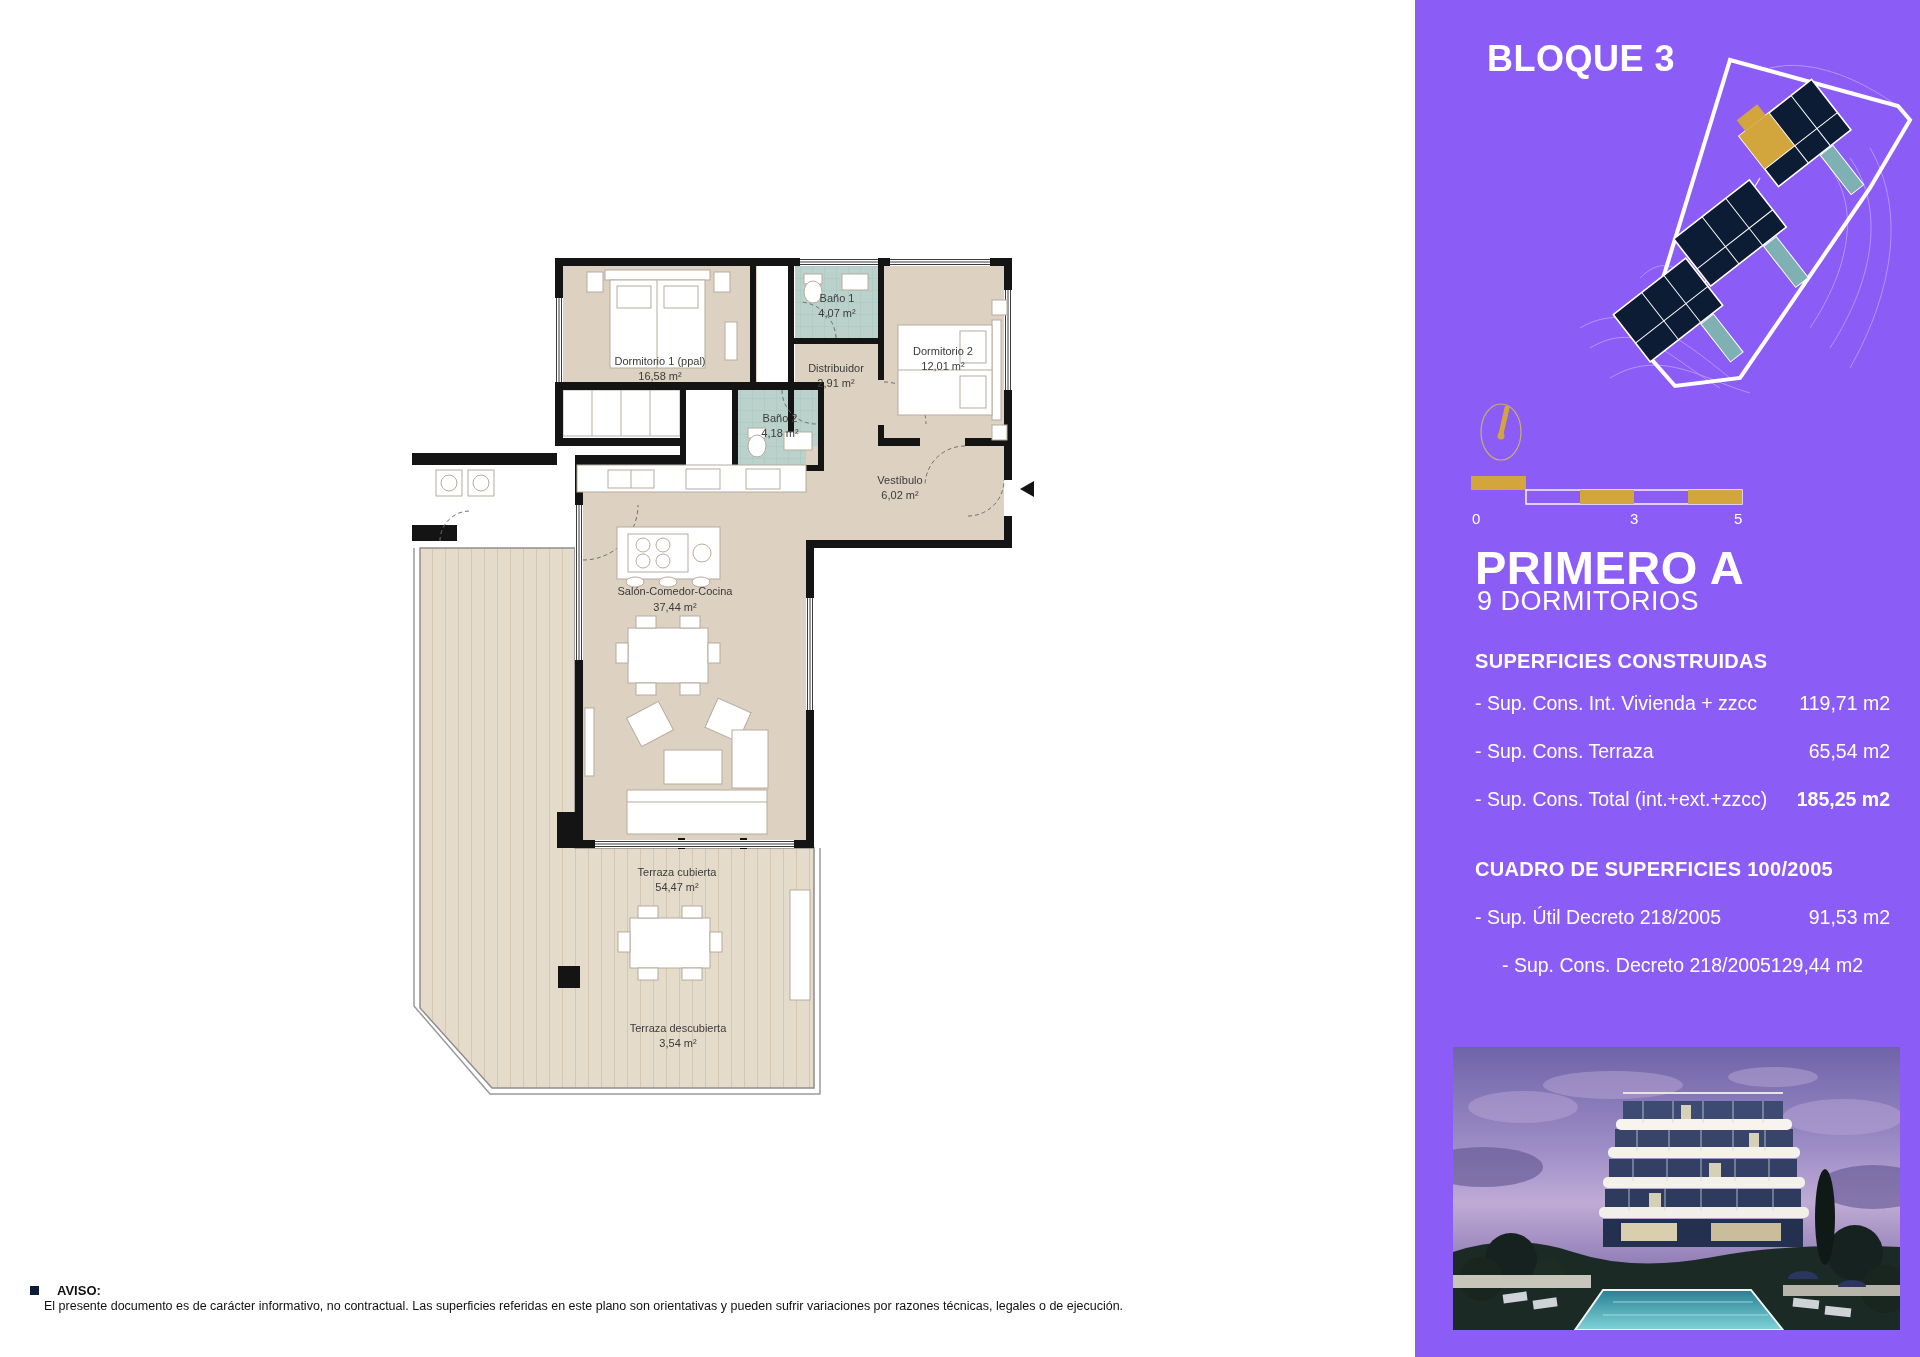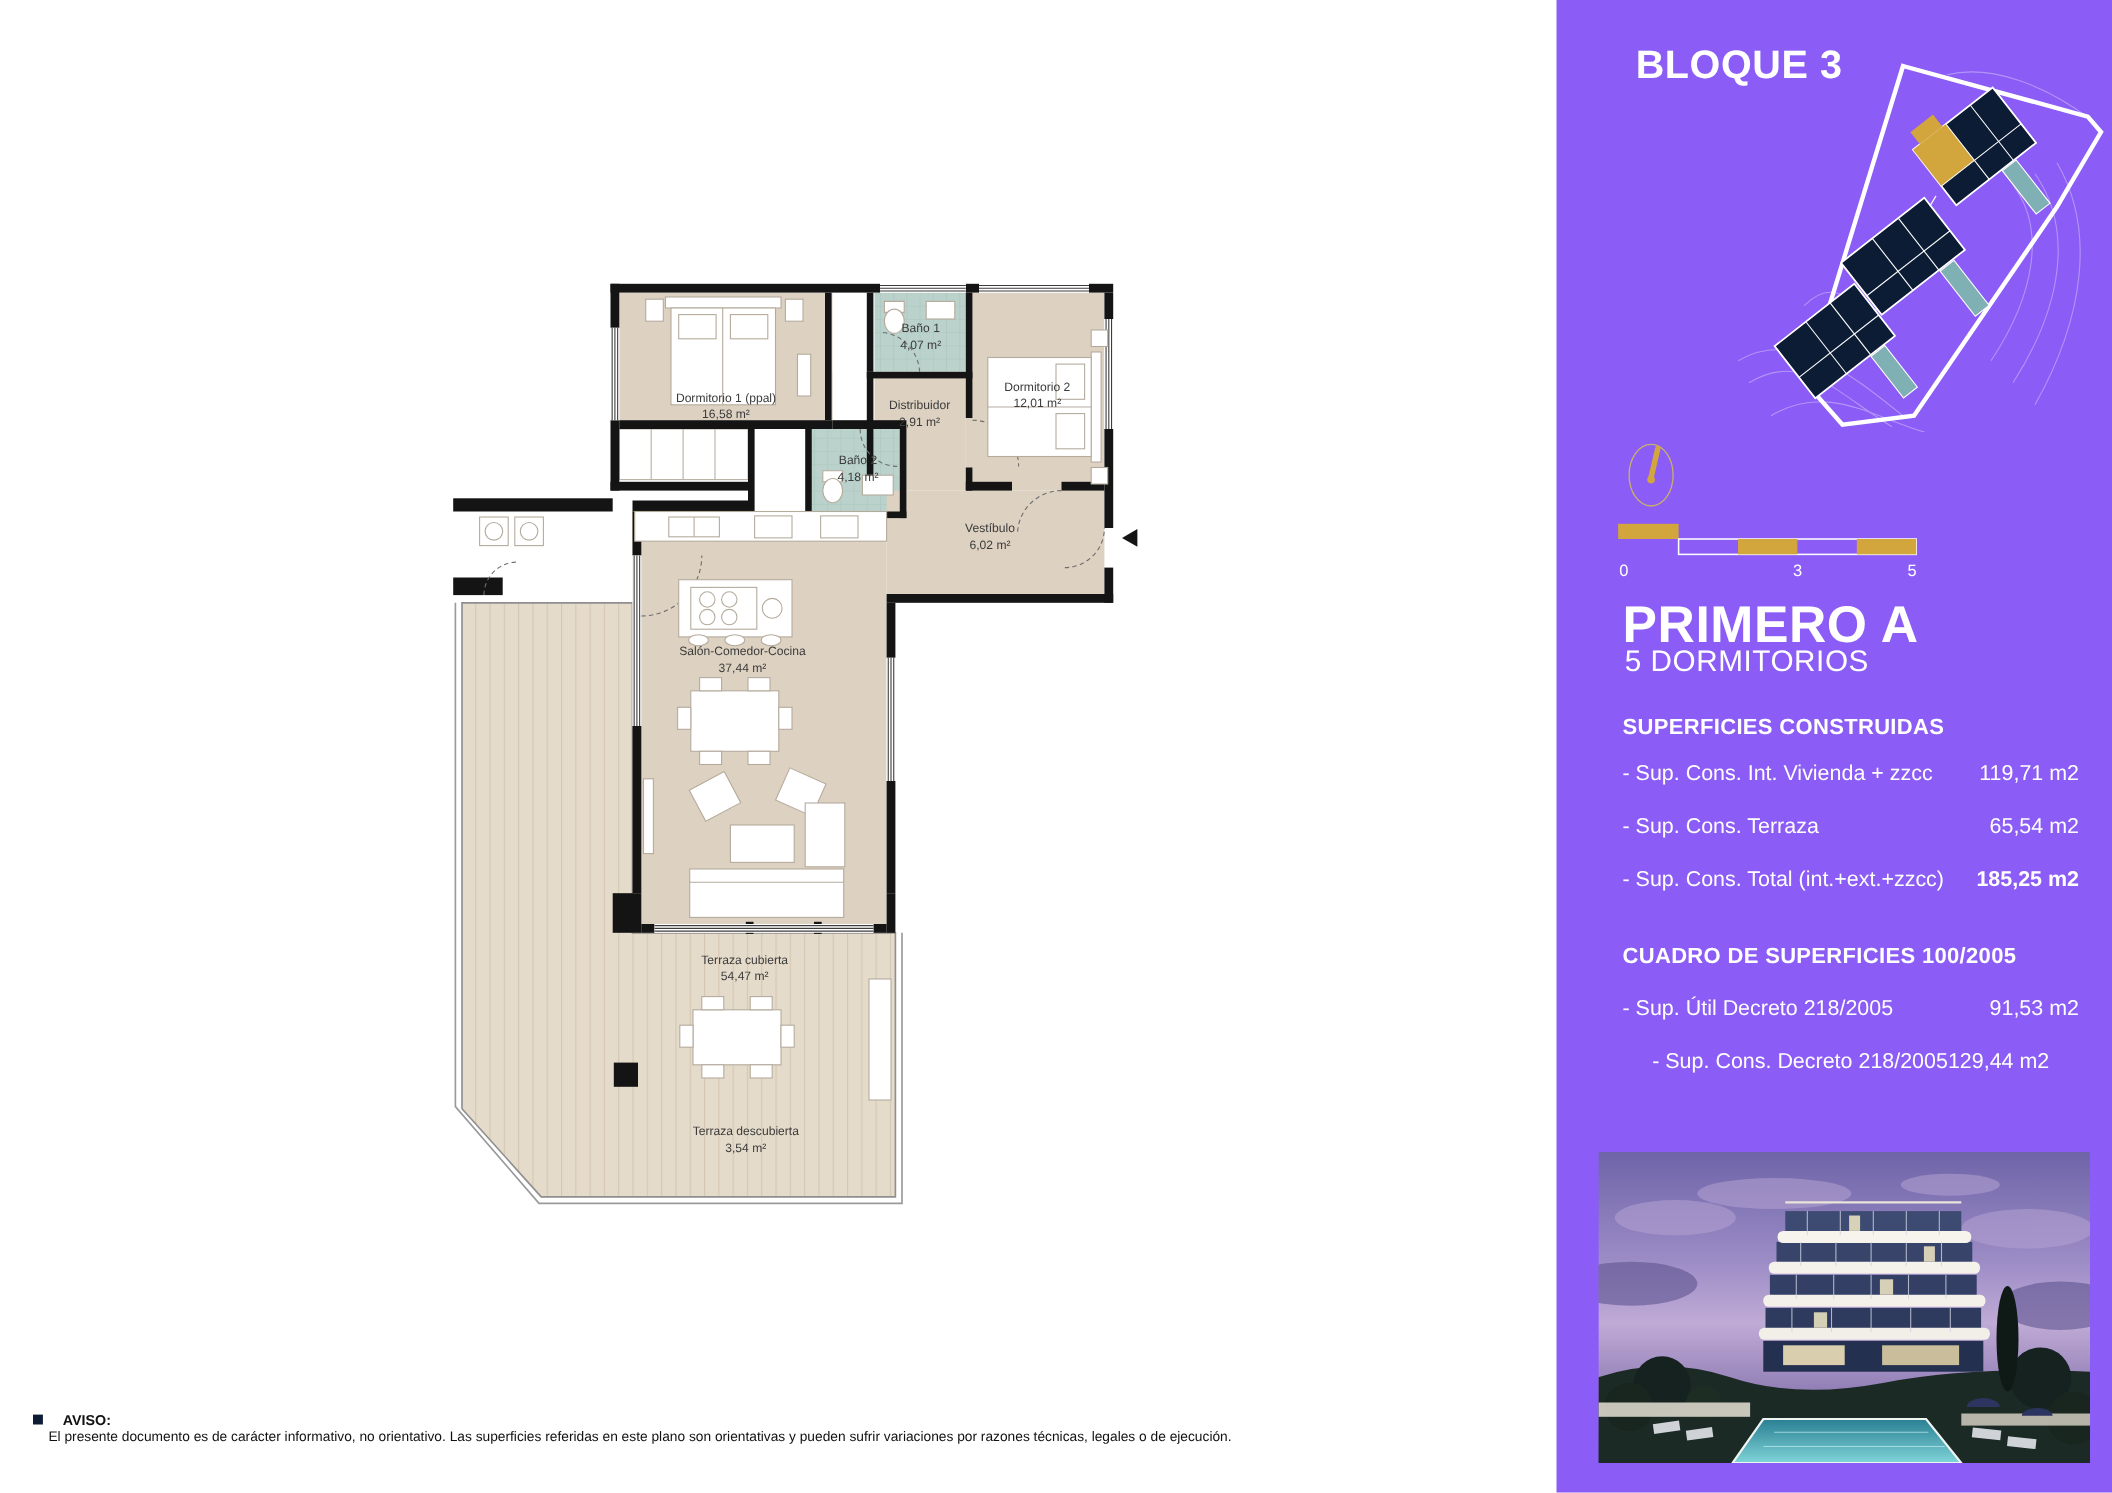"5 DORMITORIOS" div.sb-abs { text: 5 -> 9 }
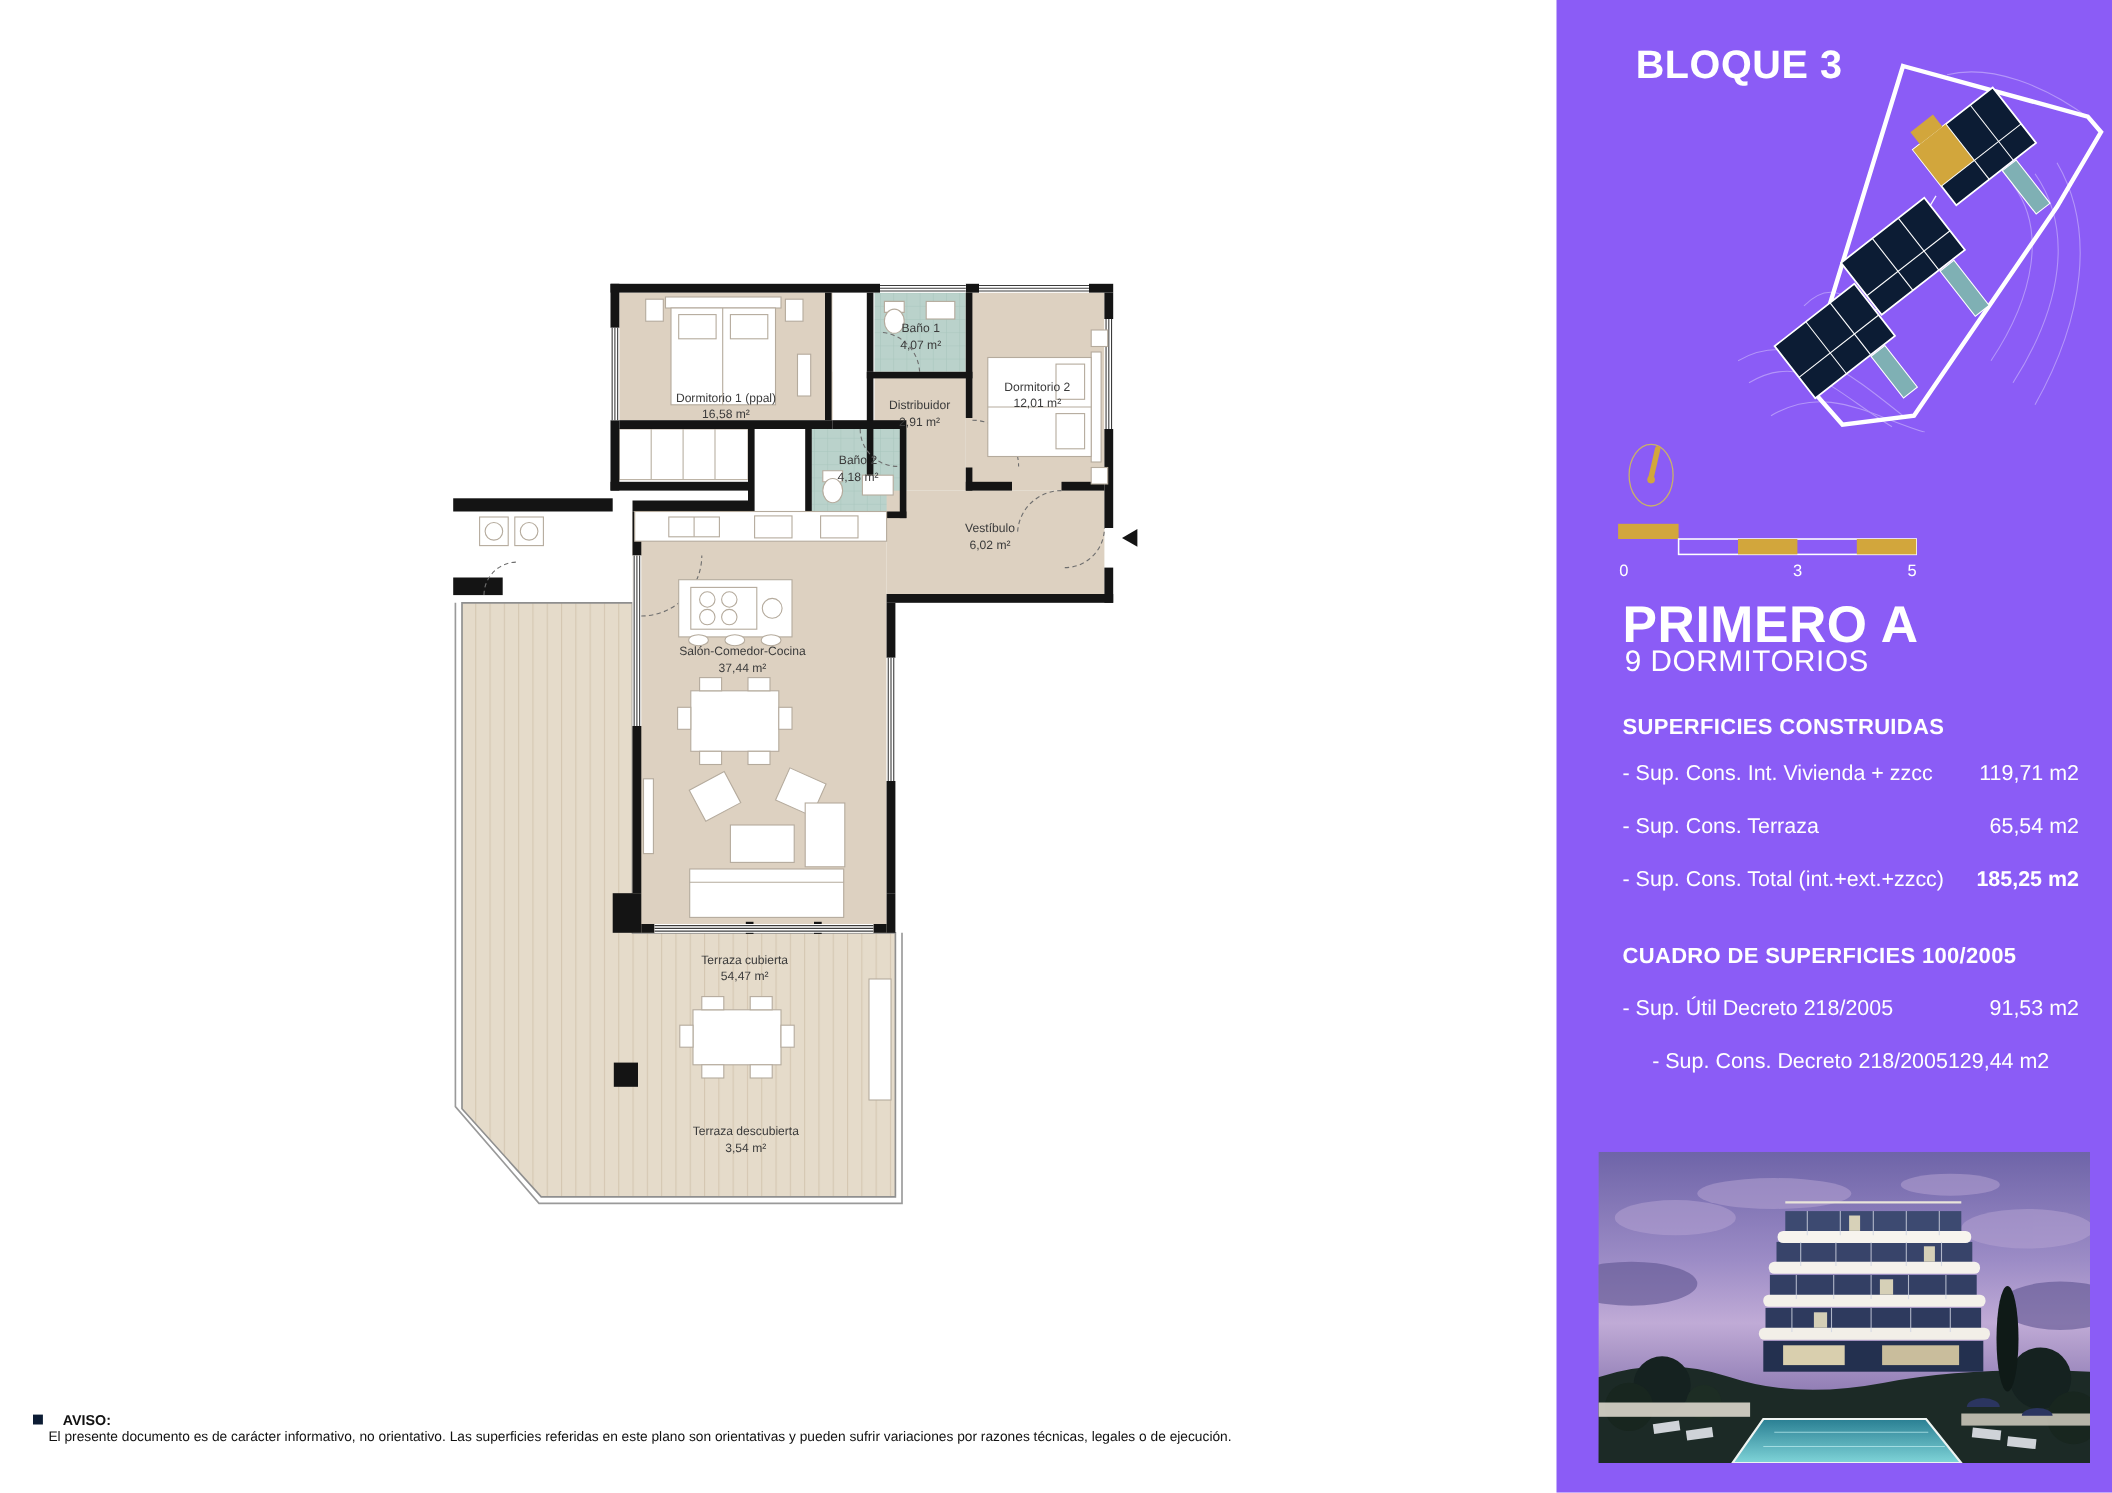"El presente documento es de" div.l { text: orientativo -> contractual }
